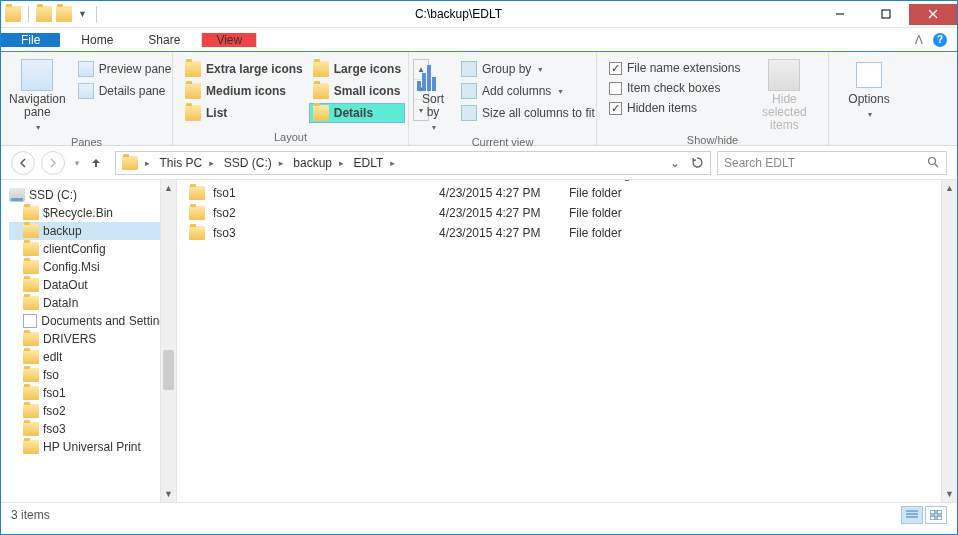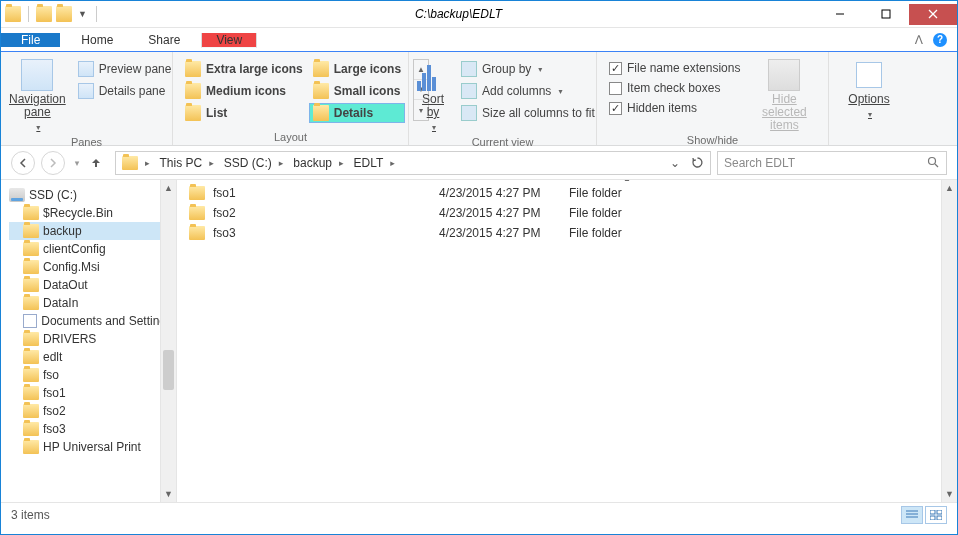"C:\backup\EDLT" .tb-title { font-style: italic -> none }
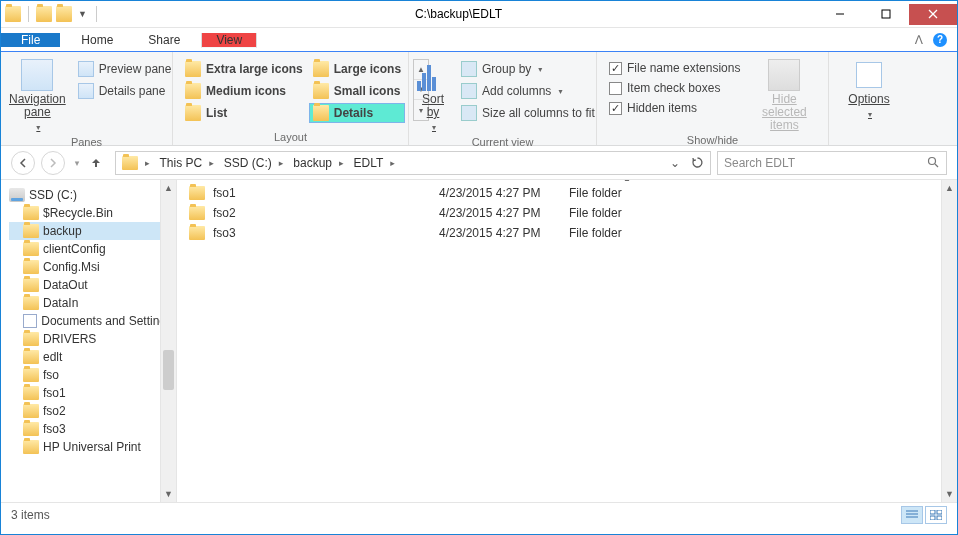"Navigation pane" .rlarge { text-decoration: underline -> none }
